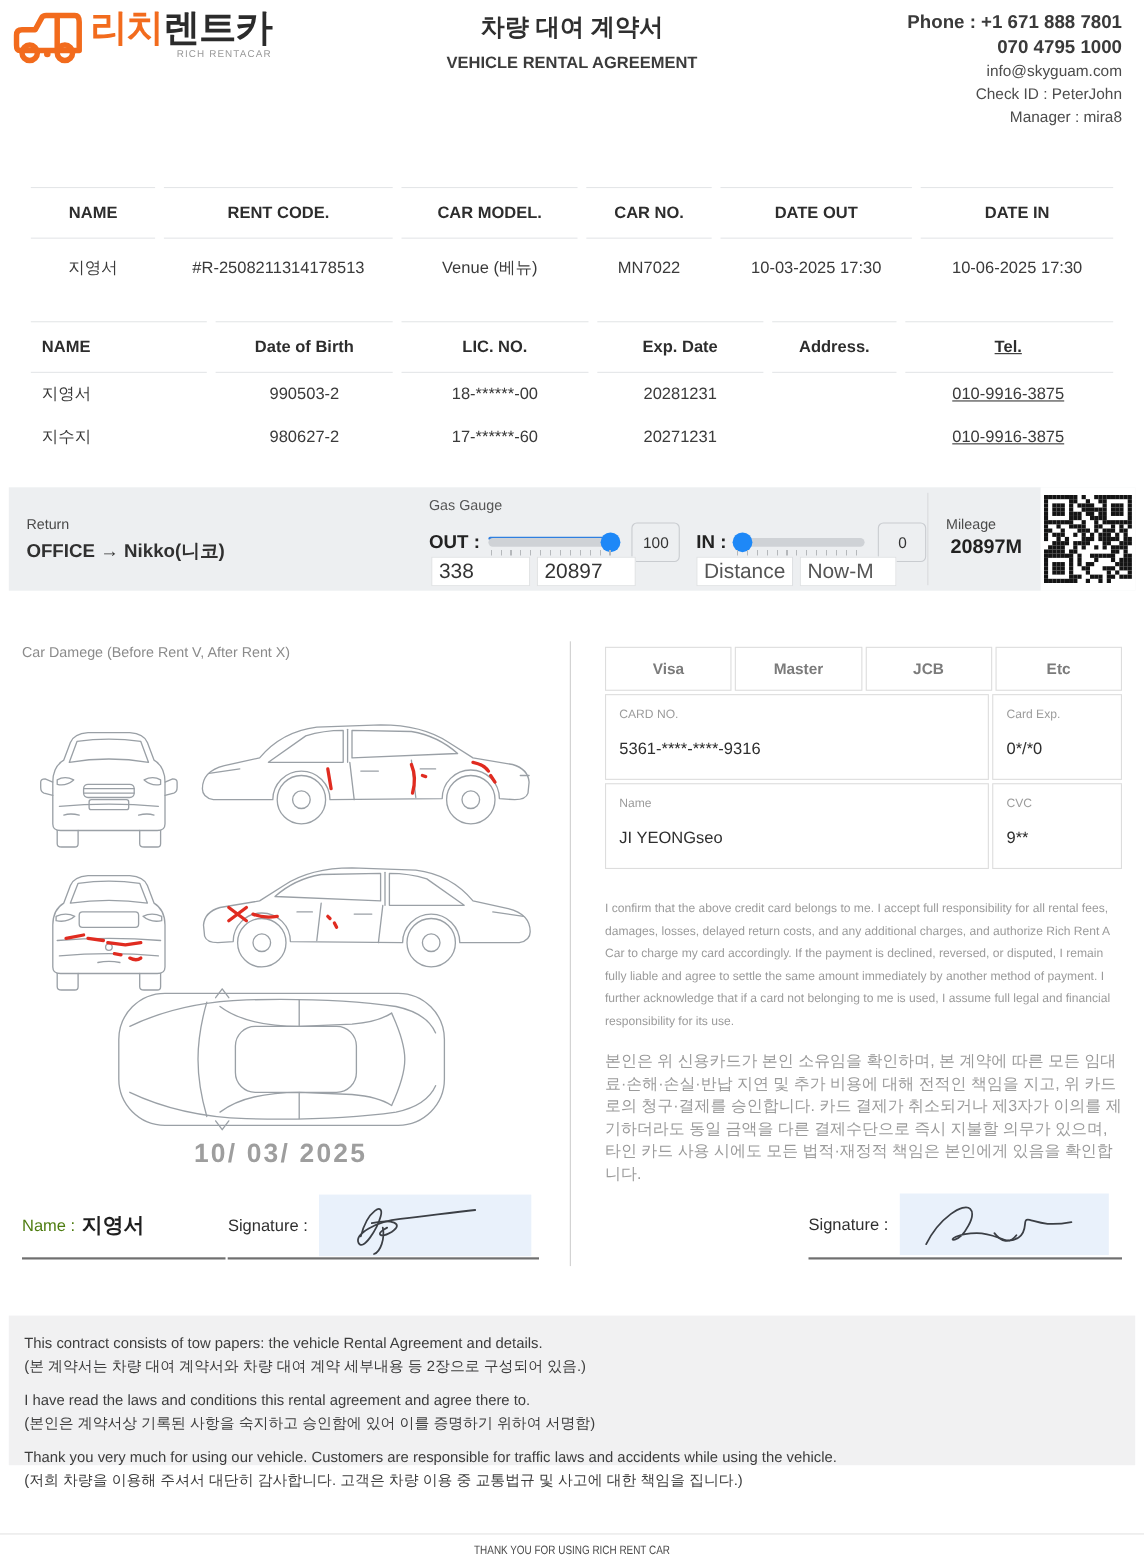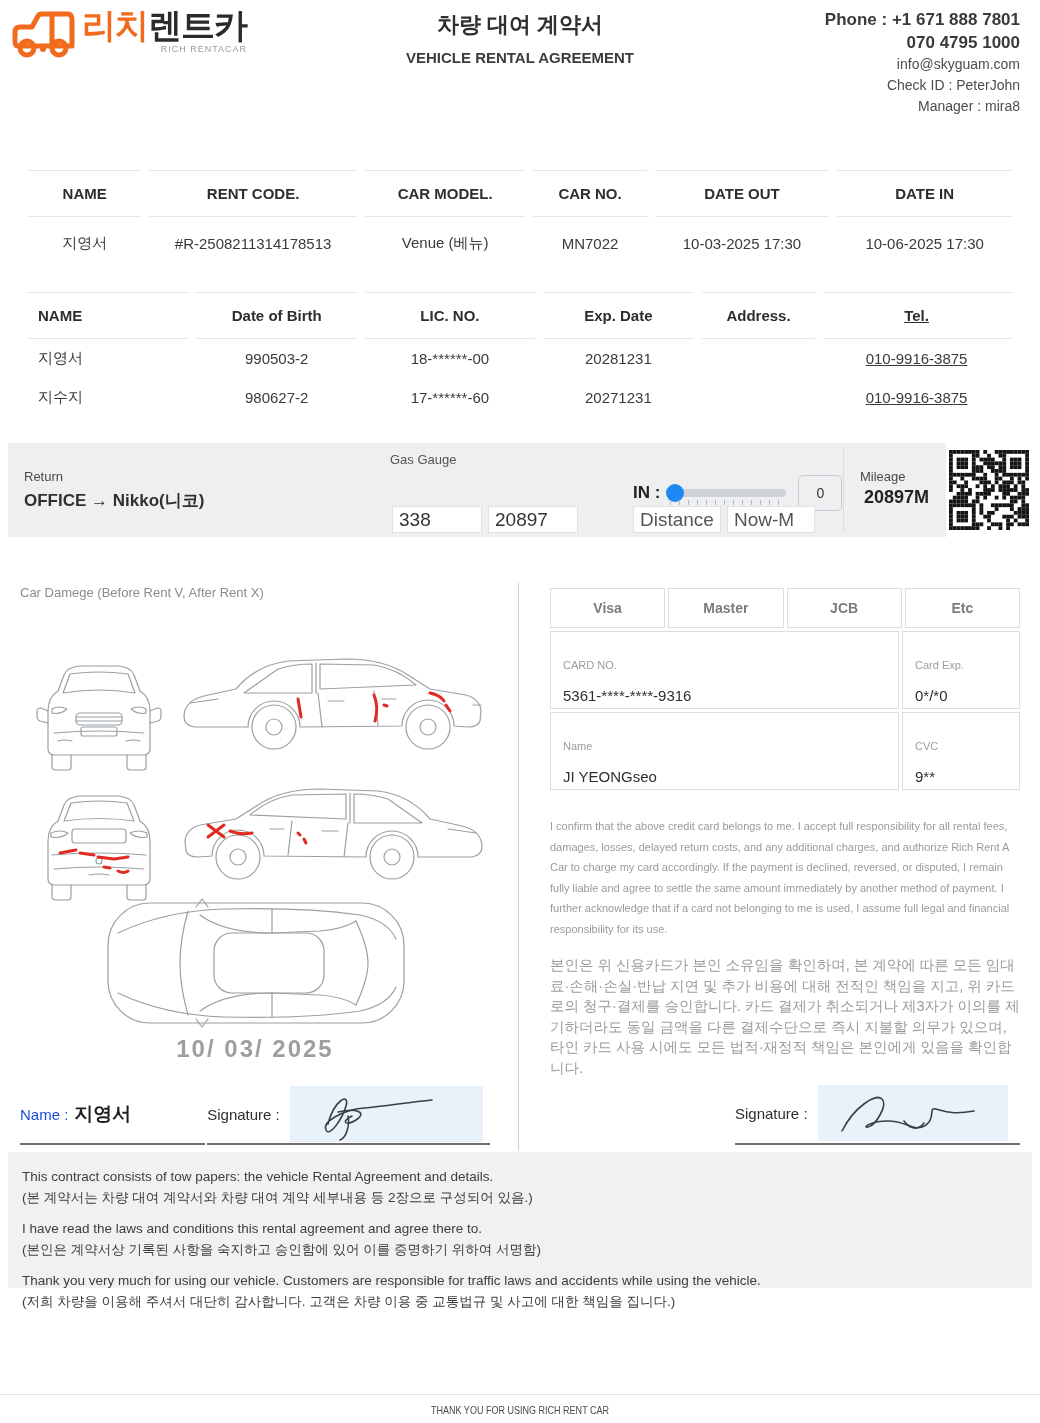"OUT :" div.slider-row { html: none -> <div> <span>OUT :</span> <div> <div></div> <div></div> <div></div> <div></div> </div> <div>100</div> </div> }
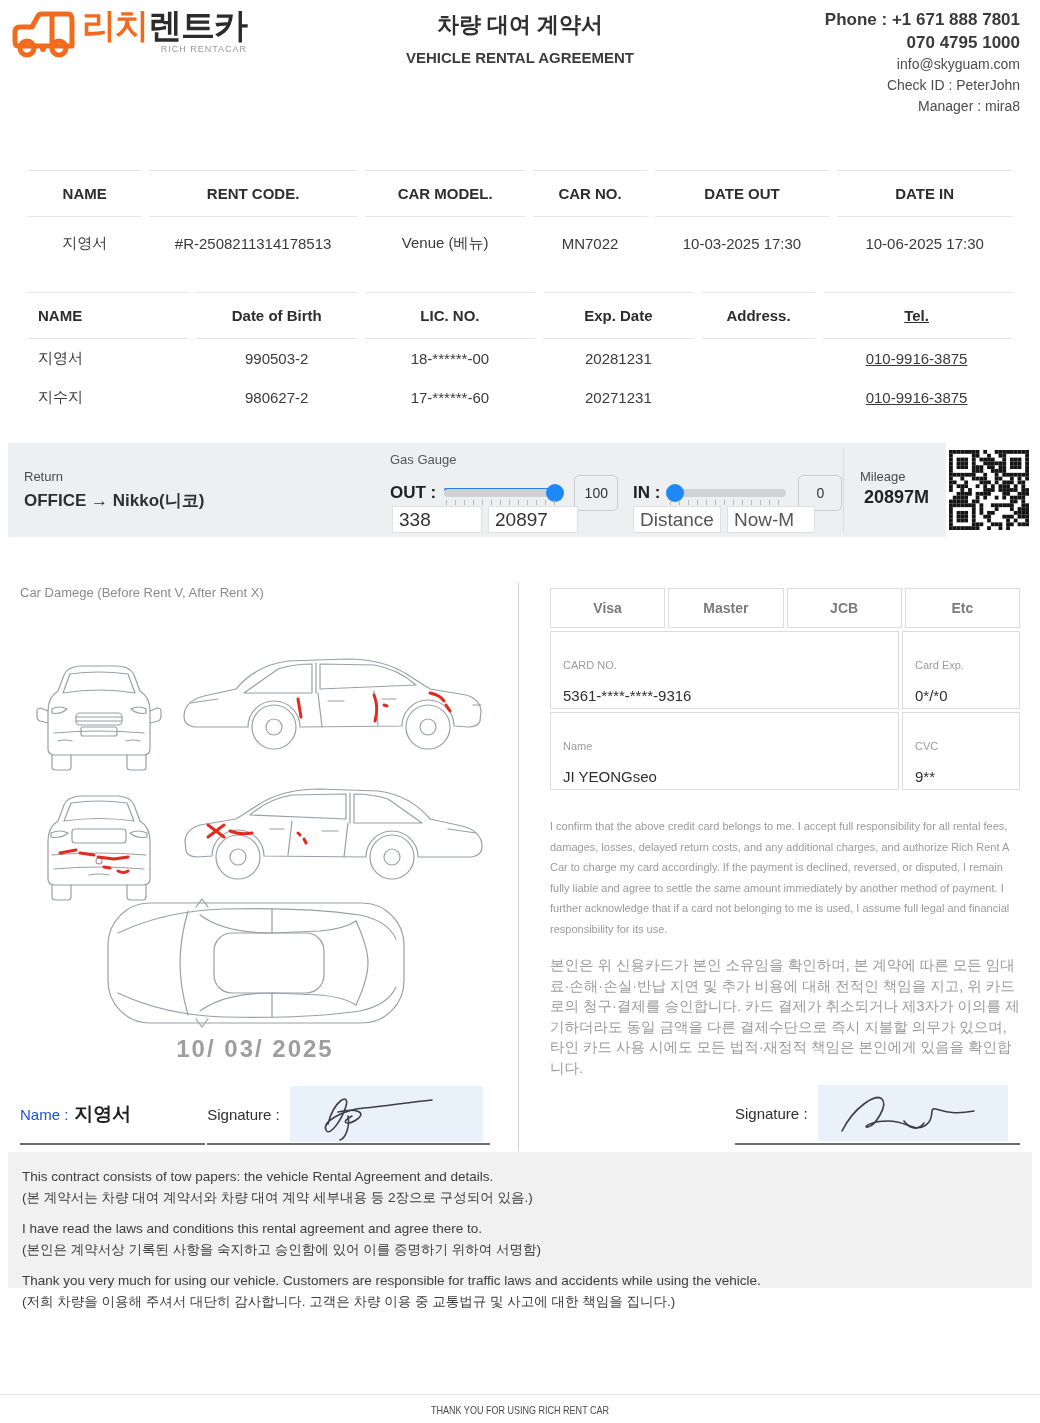"CARD NO." .card-cell { padding: 27px 12px -> 12px 12px }
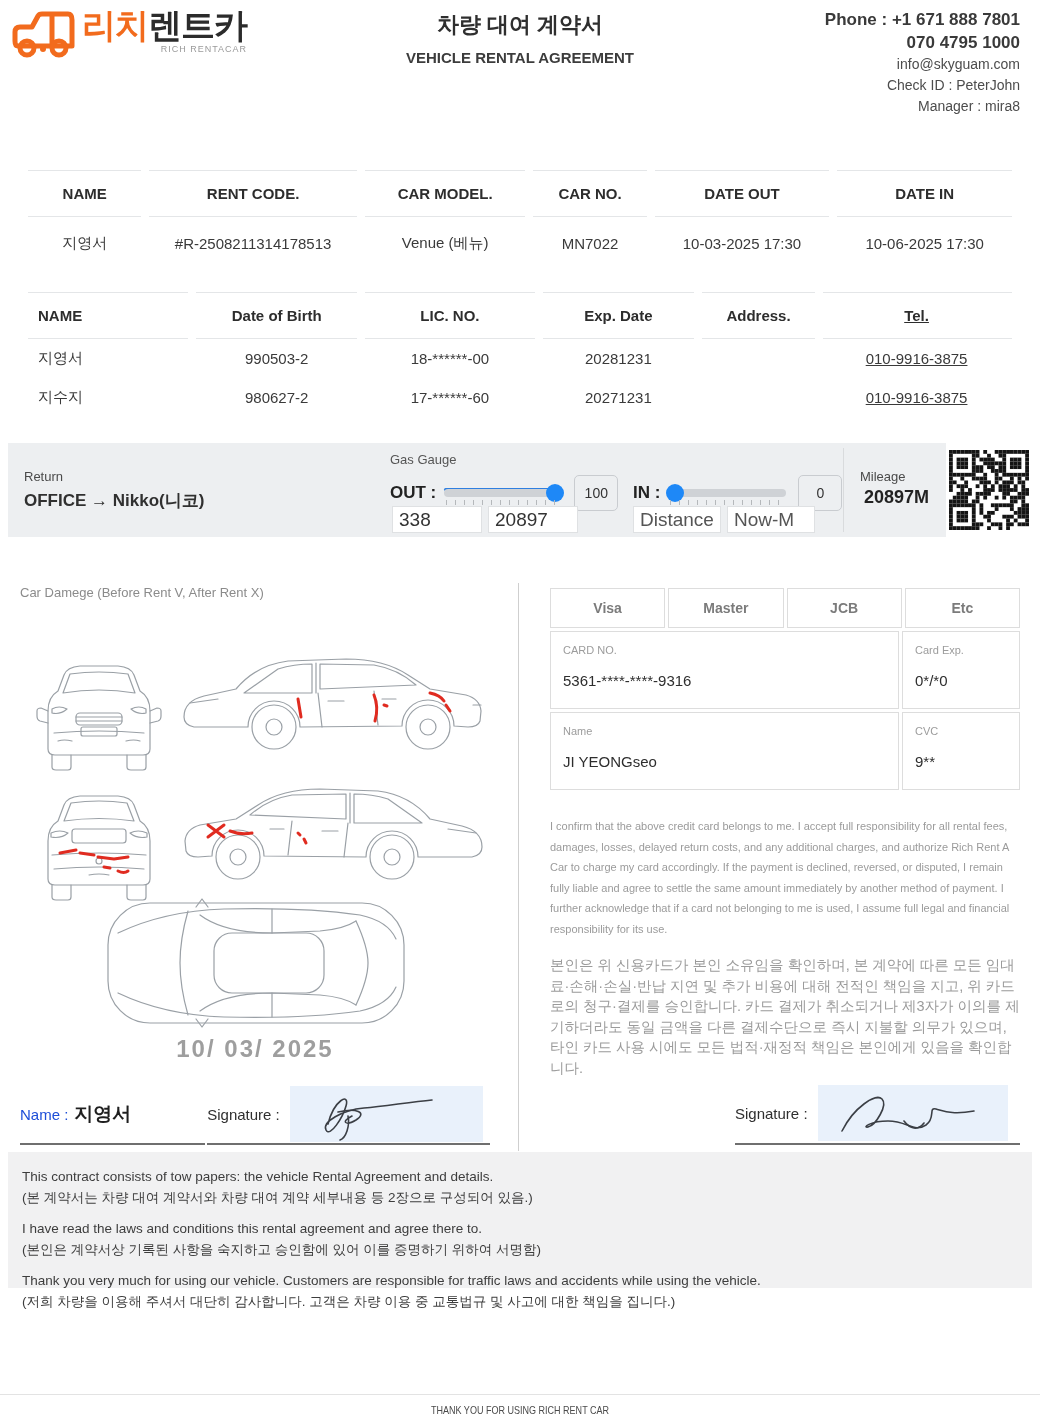"Name :" .name-label { color: #1d4ed8 -> #4d7c0f }
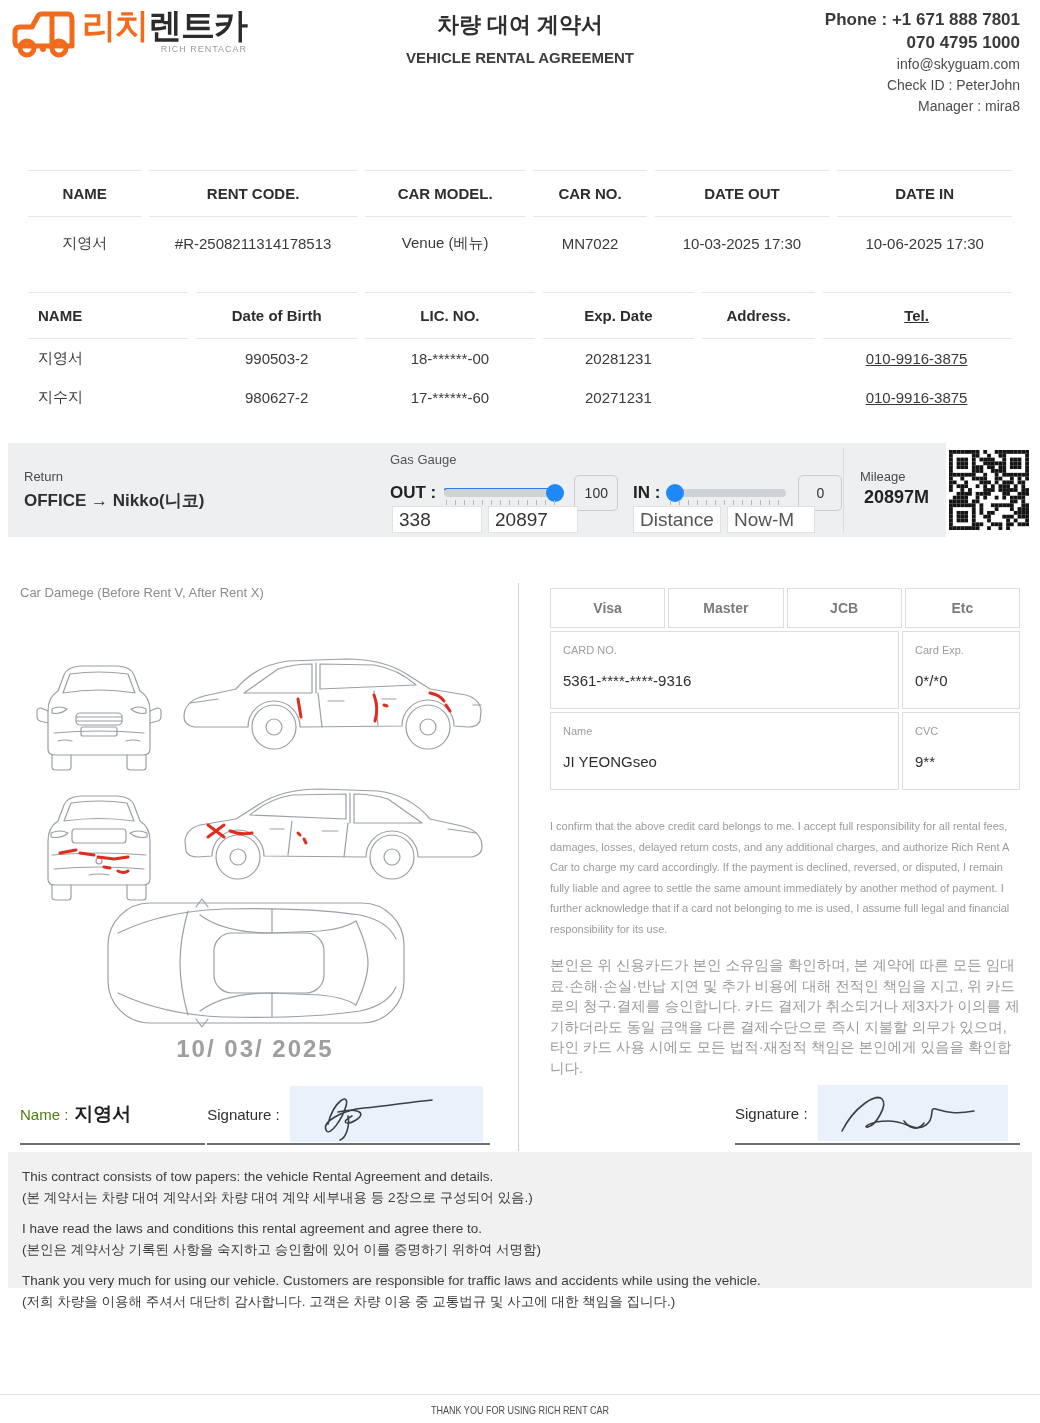"This contract consists of tow" .bottom-box { top: 1152px -> 1196px }
